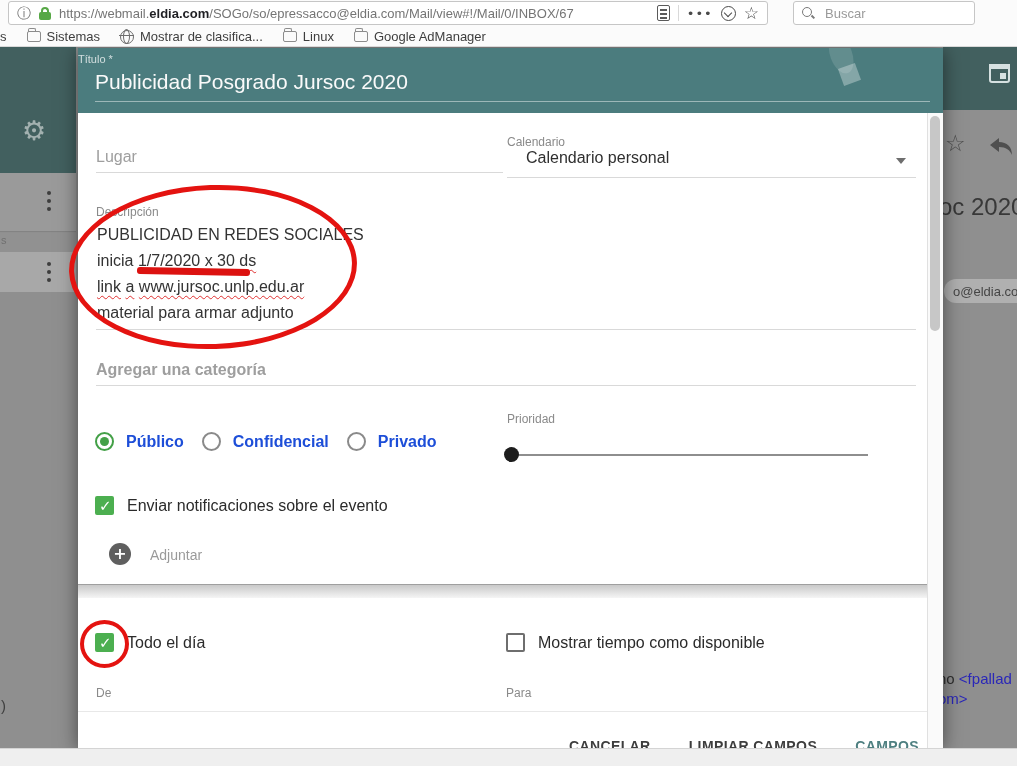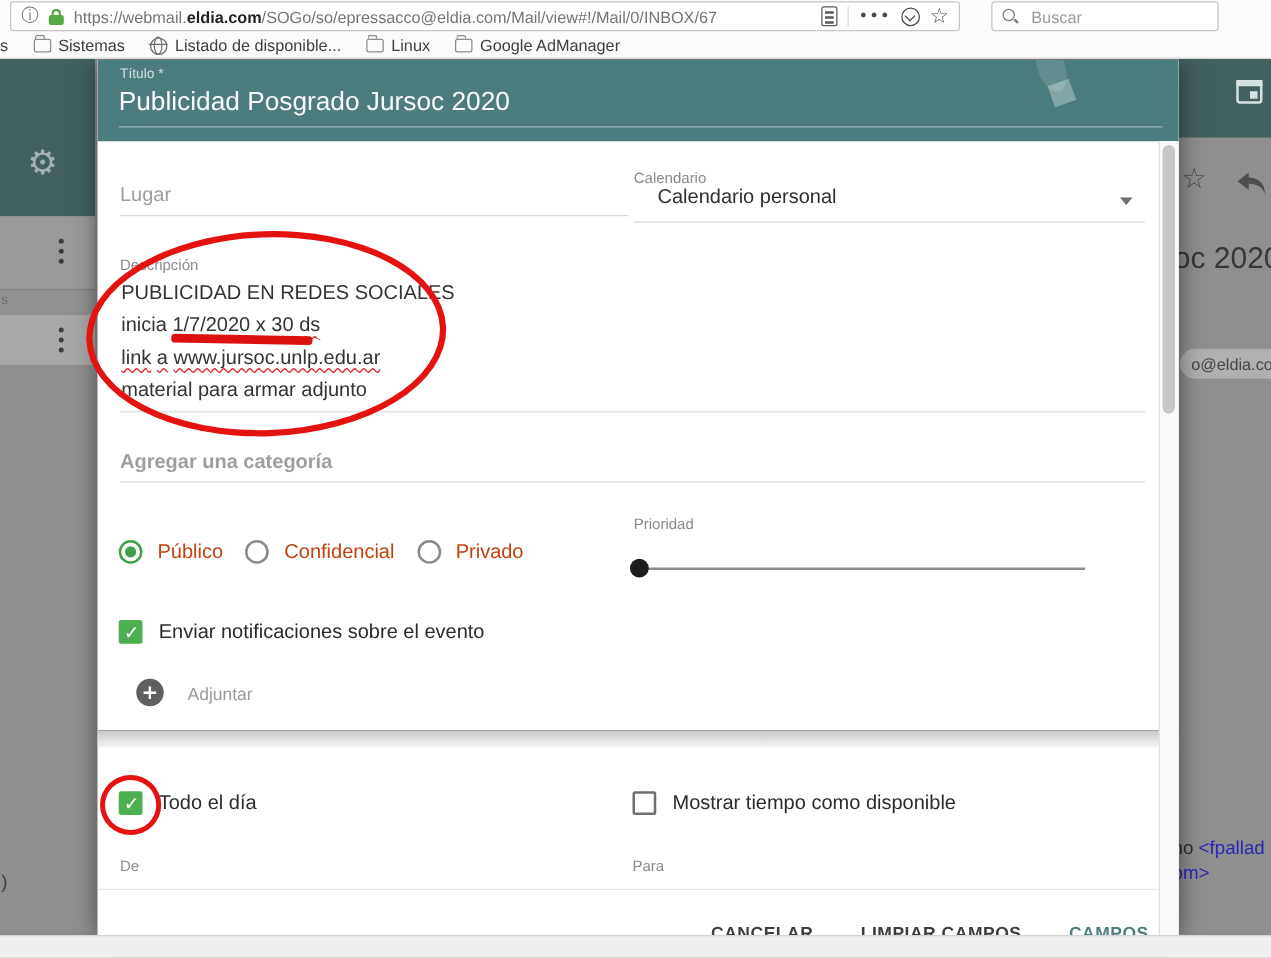"Listado de disponible..." span { text: Listado de disponible -> Mostrar de clasifica }
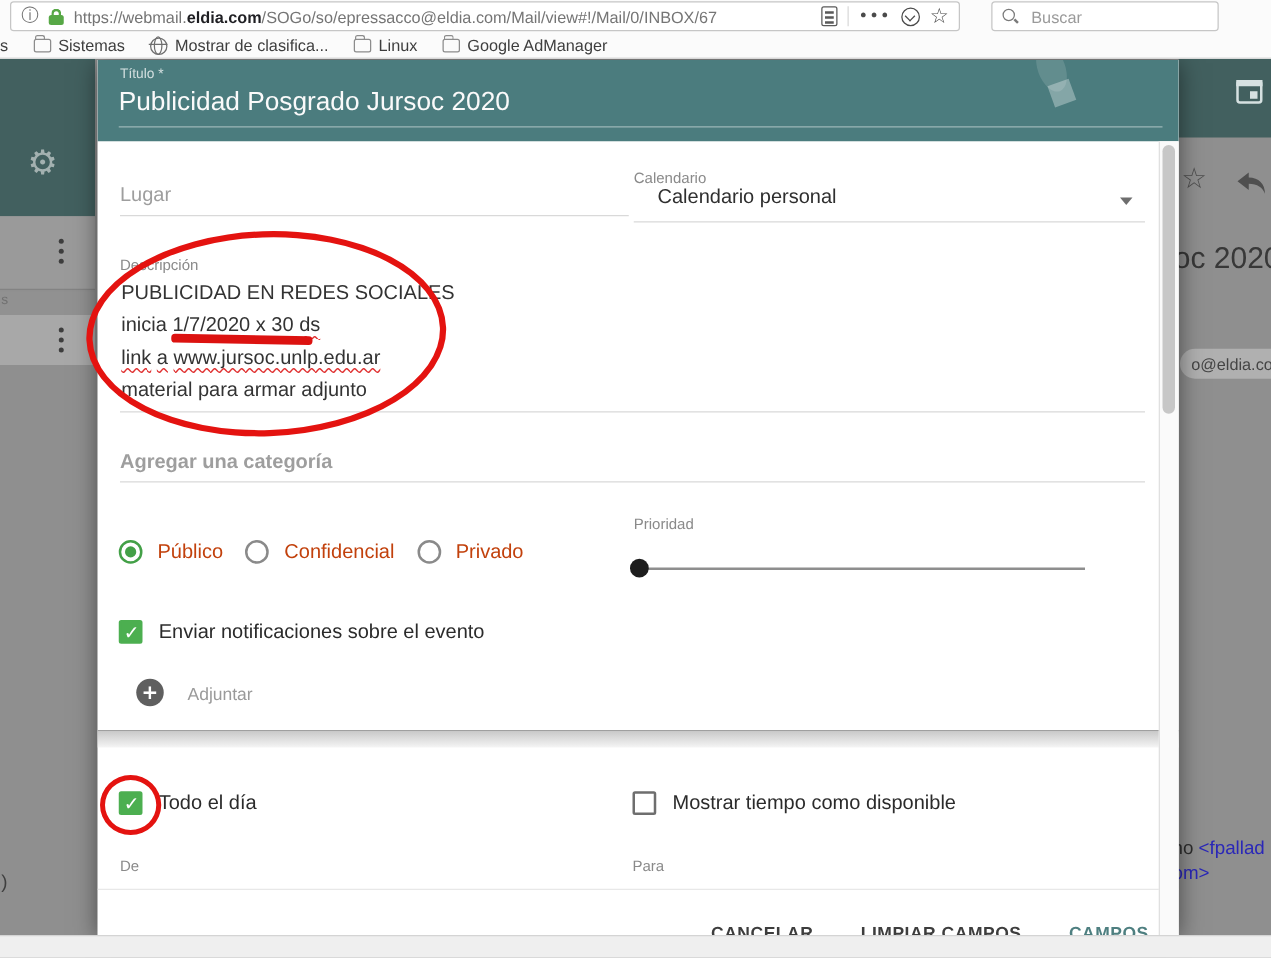"Título *" .m-title-label { left: 18px -> 0 }
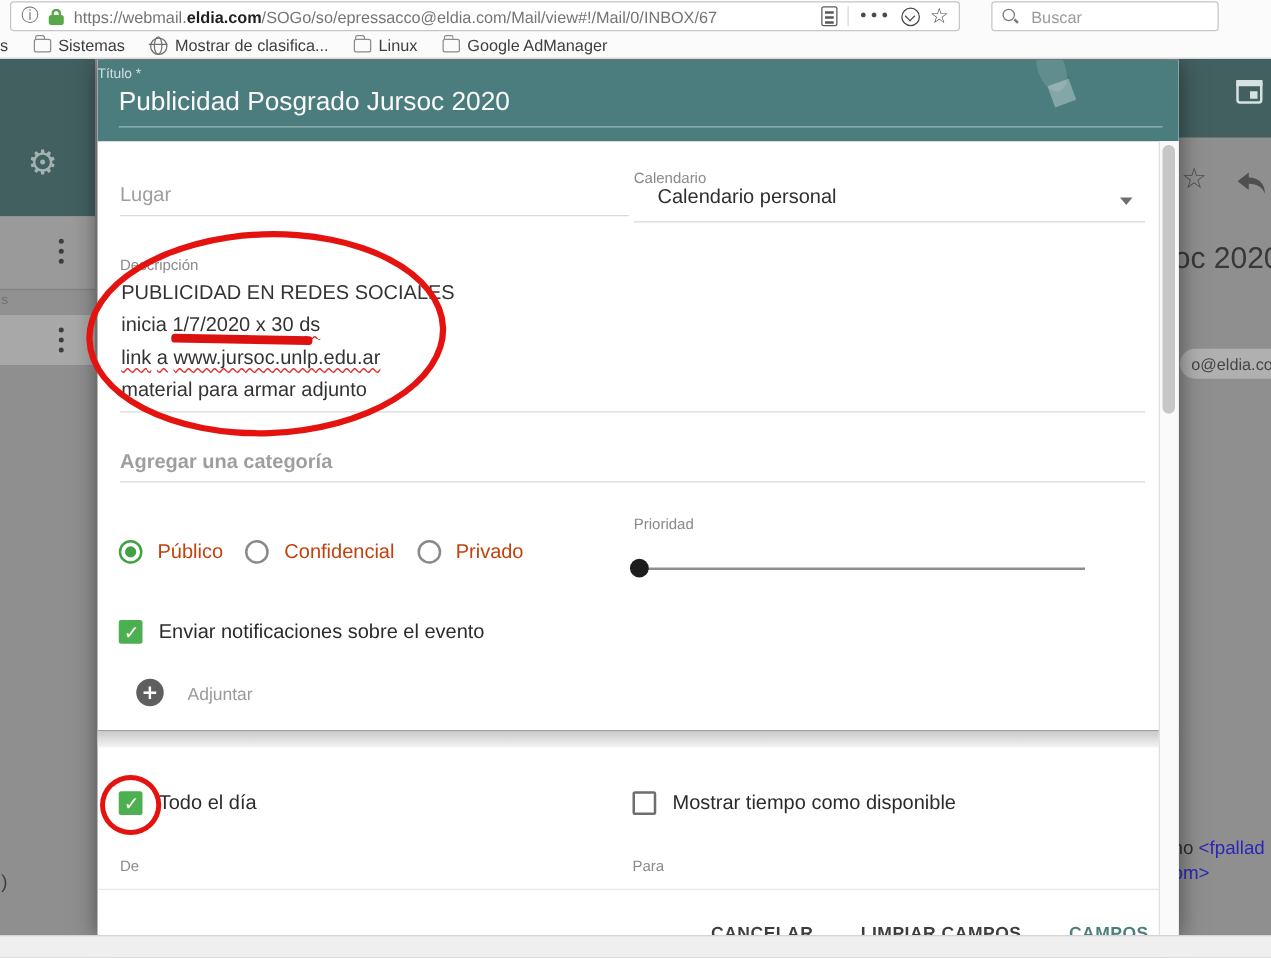"Público" .radio-label { color: #c2410c -> #1d4ed8; font-weight: none -> bold }
